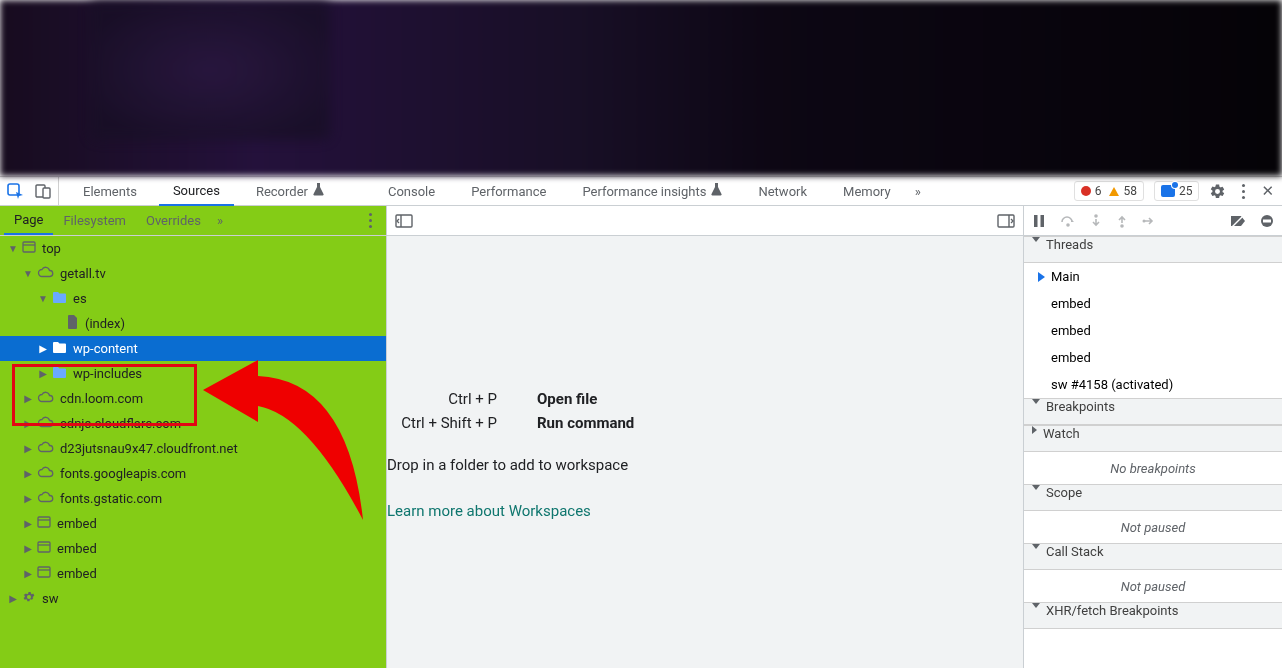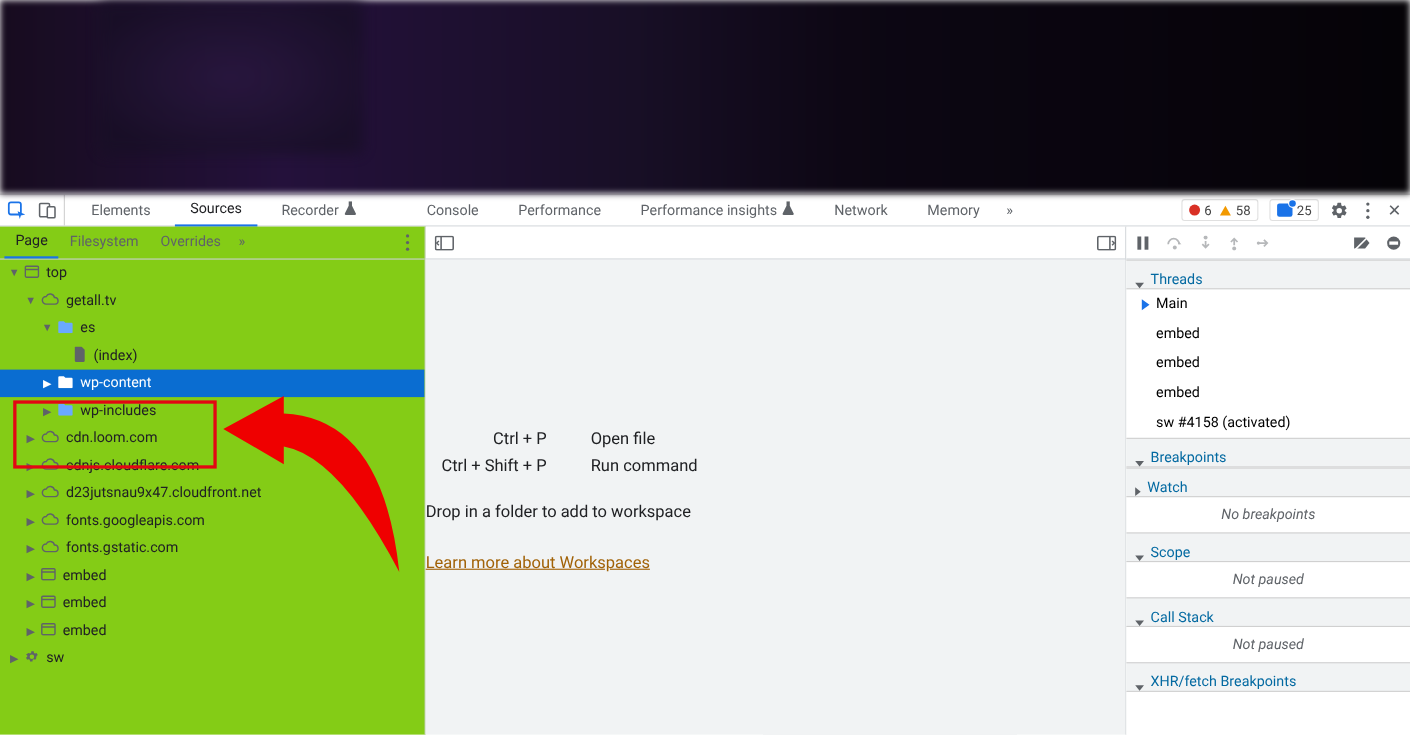"Threads" .section-hdr { align-items: flex-end -> flex-start; color: #0369a1 -> #404040 }
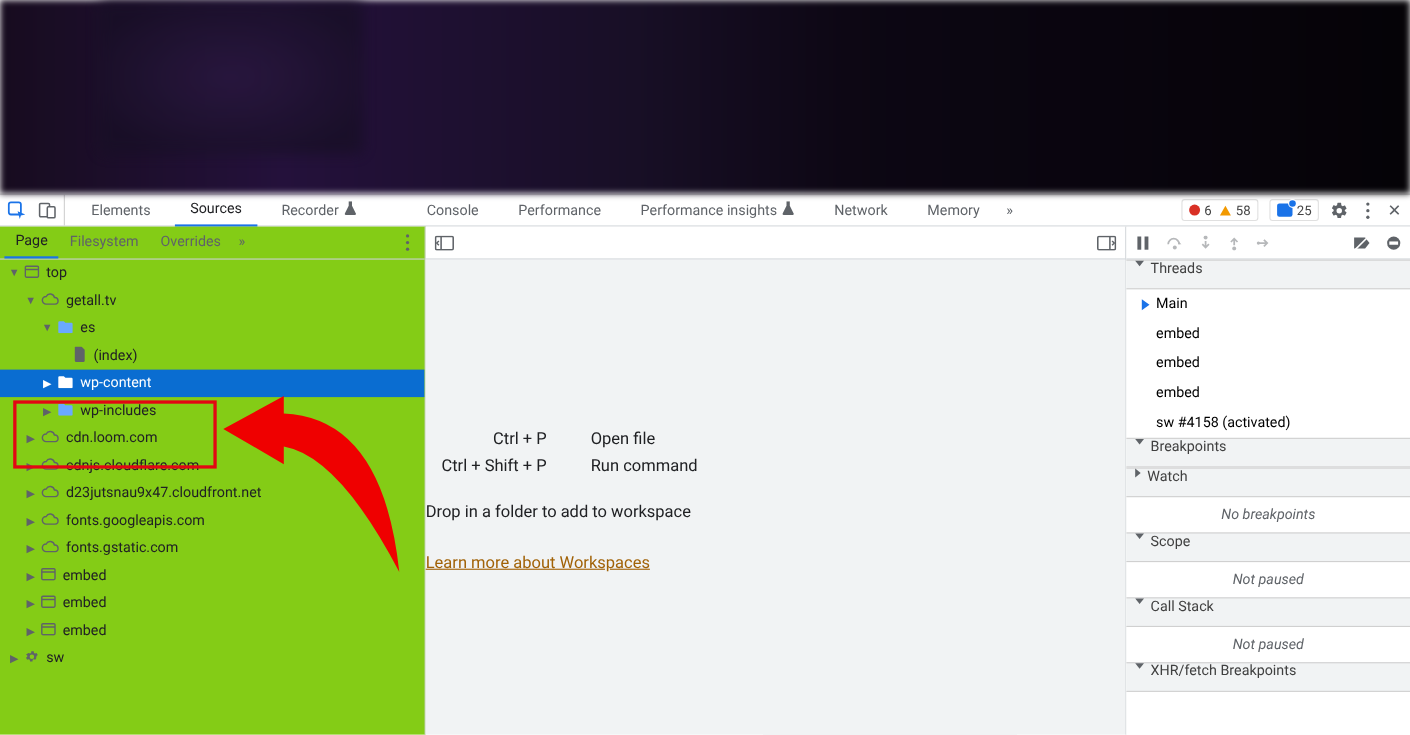"Open file" .kb-action { font-weight: none -> bold }
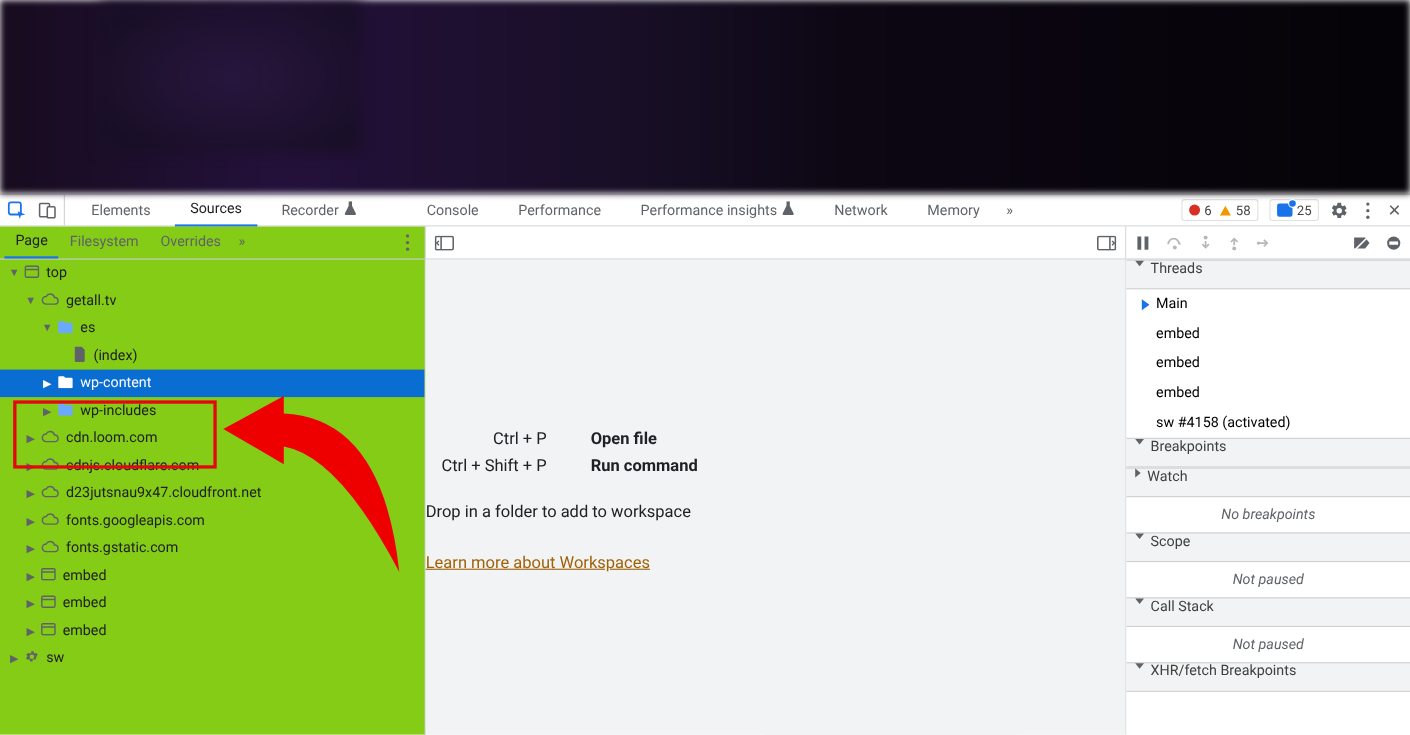"Learn more about Workspaces" #learn-link { color: #a16207 -> #0f766e; text-decoration: underline -> none }
